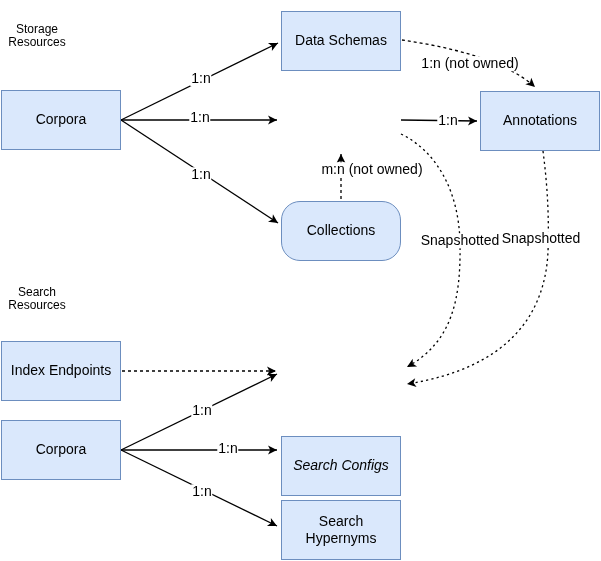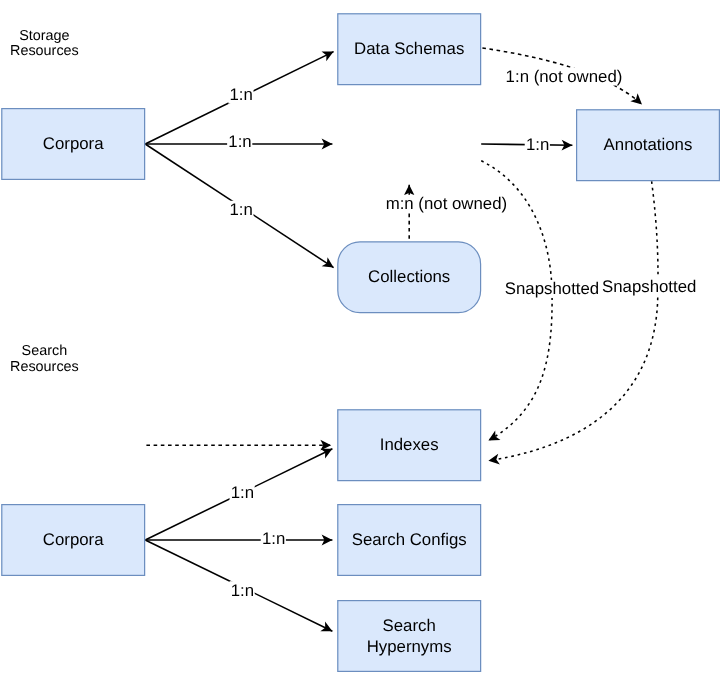"Index Endpoints" div.node { html: none -> <div>Index Endpoints</div> }
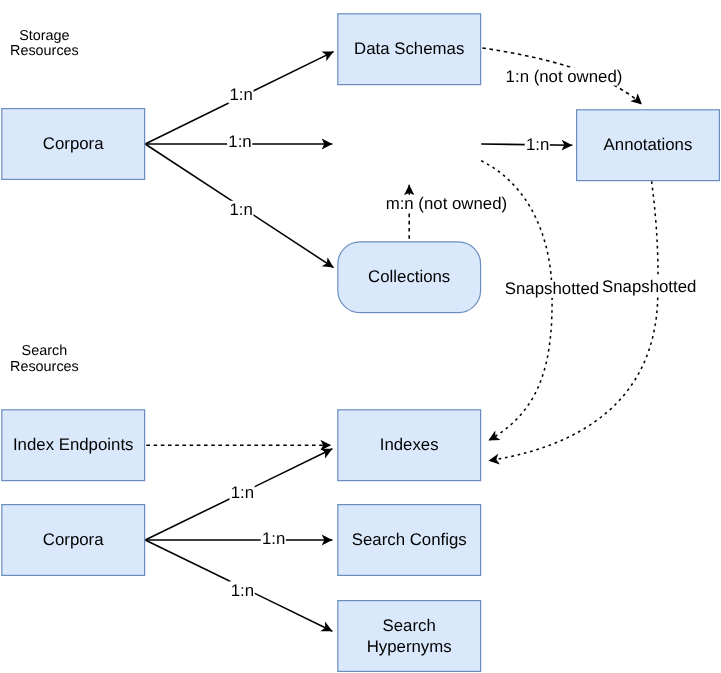"Indexes" div.node { html: <div>Indexes</div> -> none }
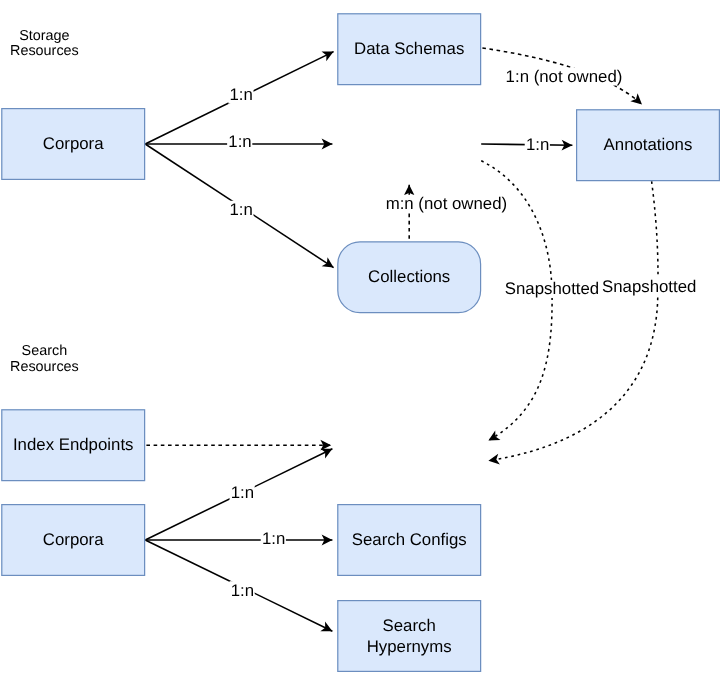"Search Configs" div.node { font-style: none -> italic; top: 420px -> 436px }
